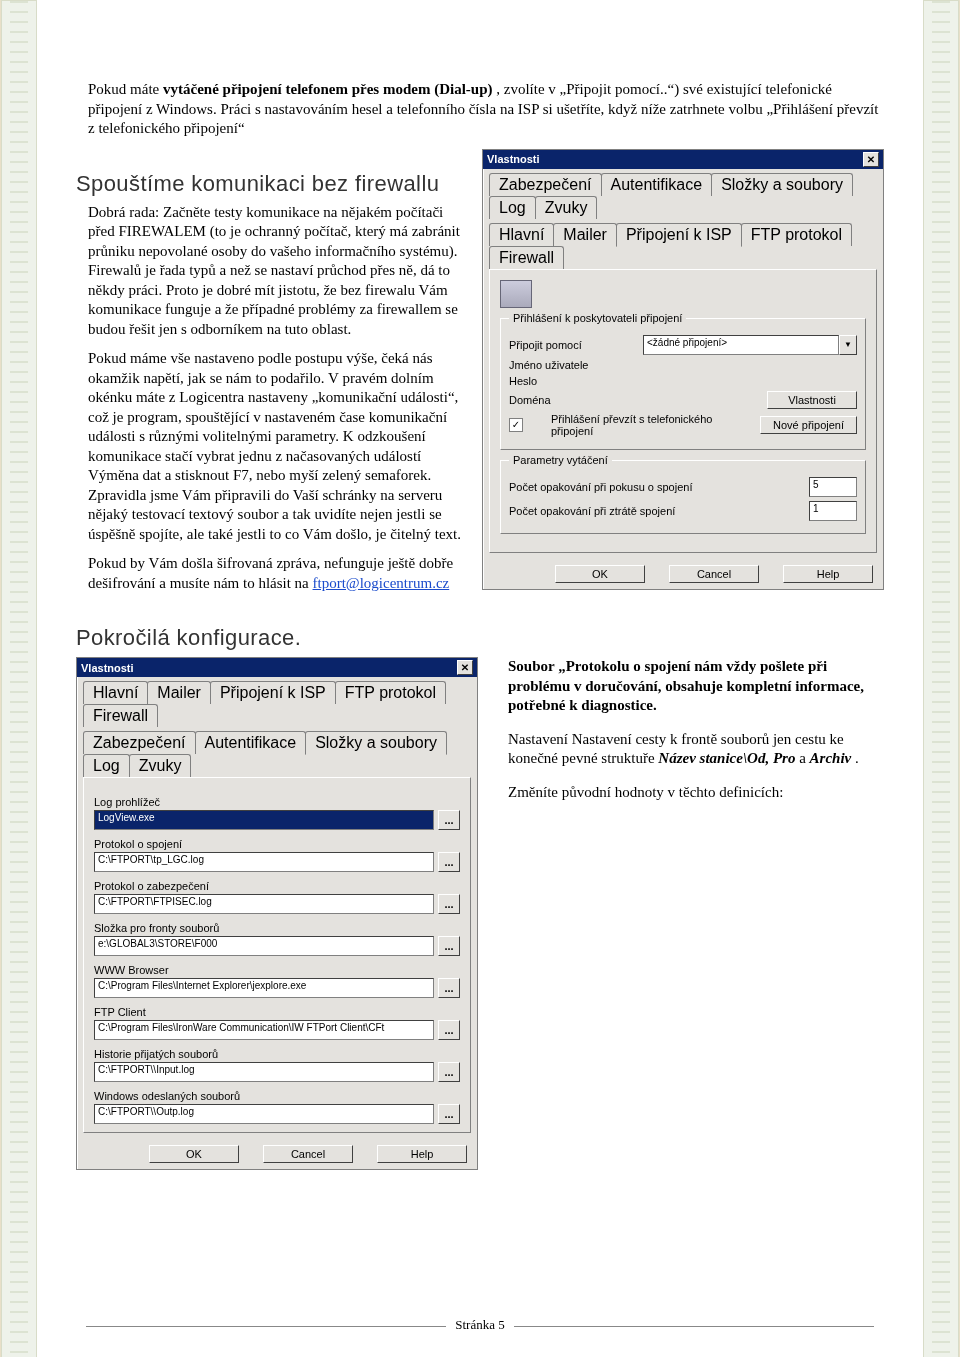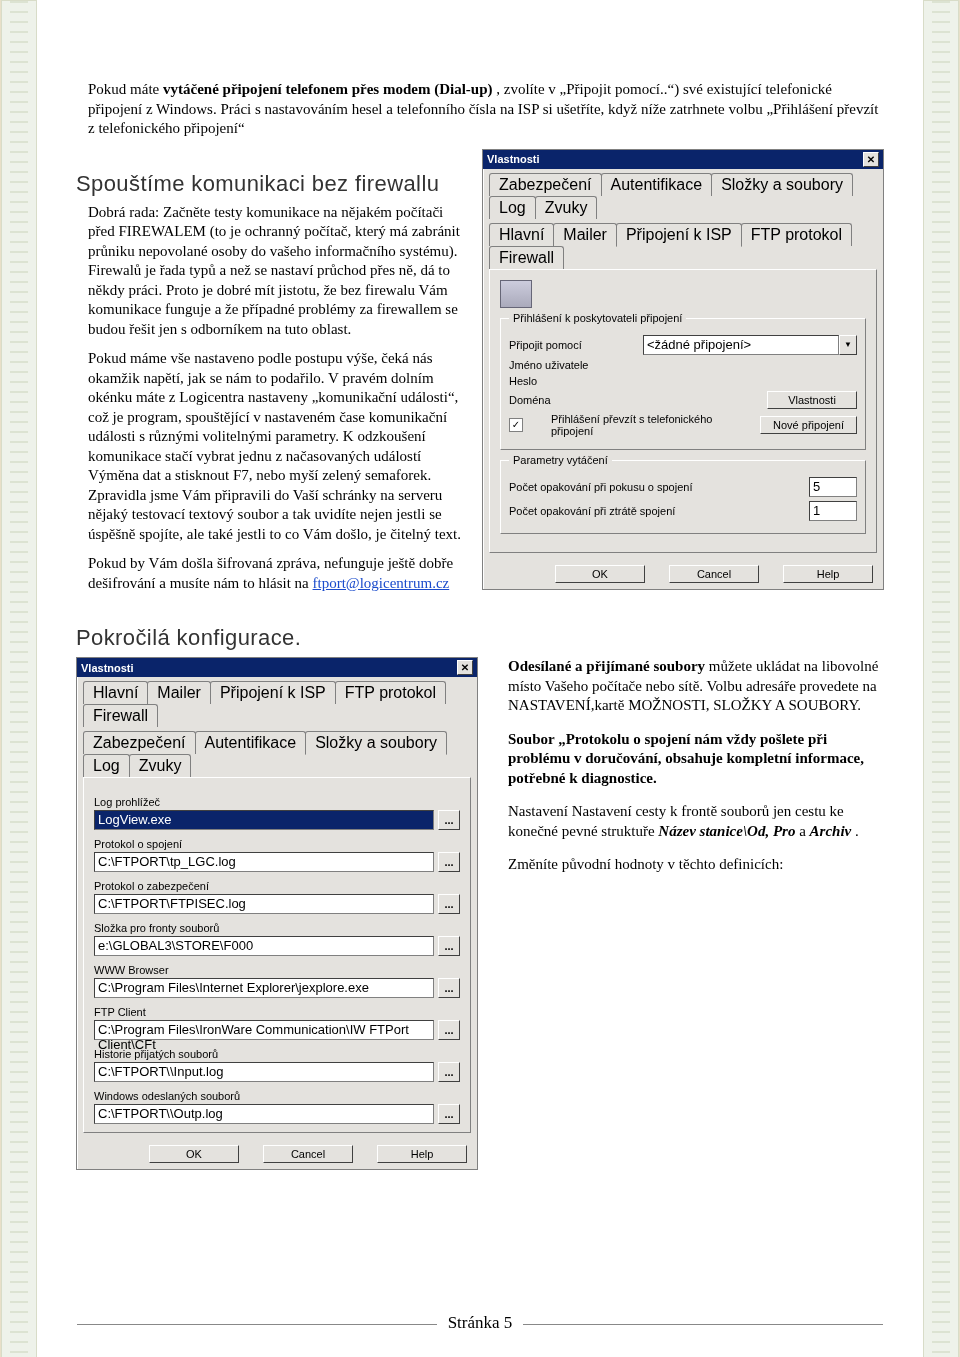"<žádné připojení>" .wininput { font-size: 13px -> 10px }
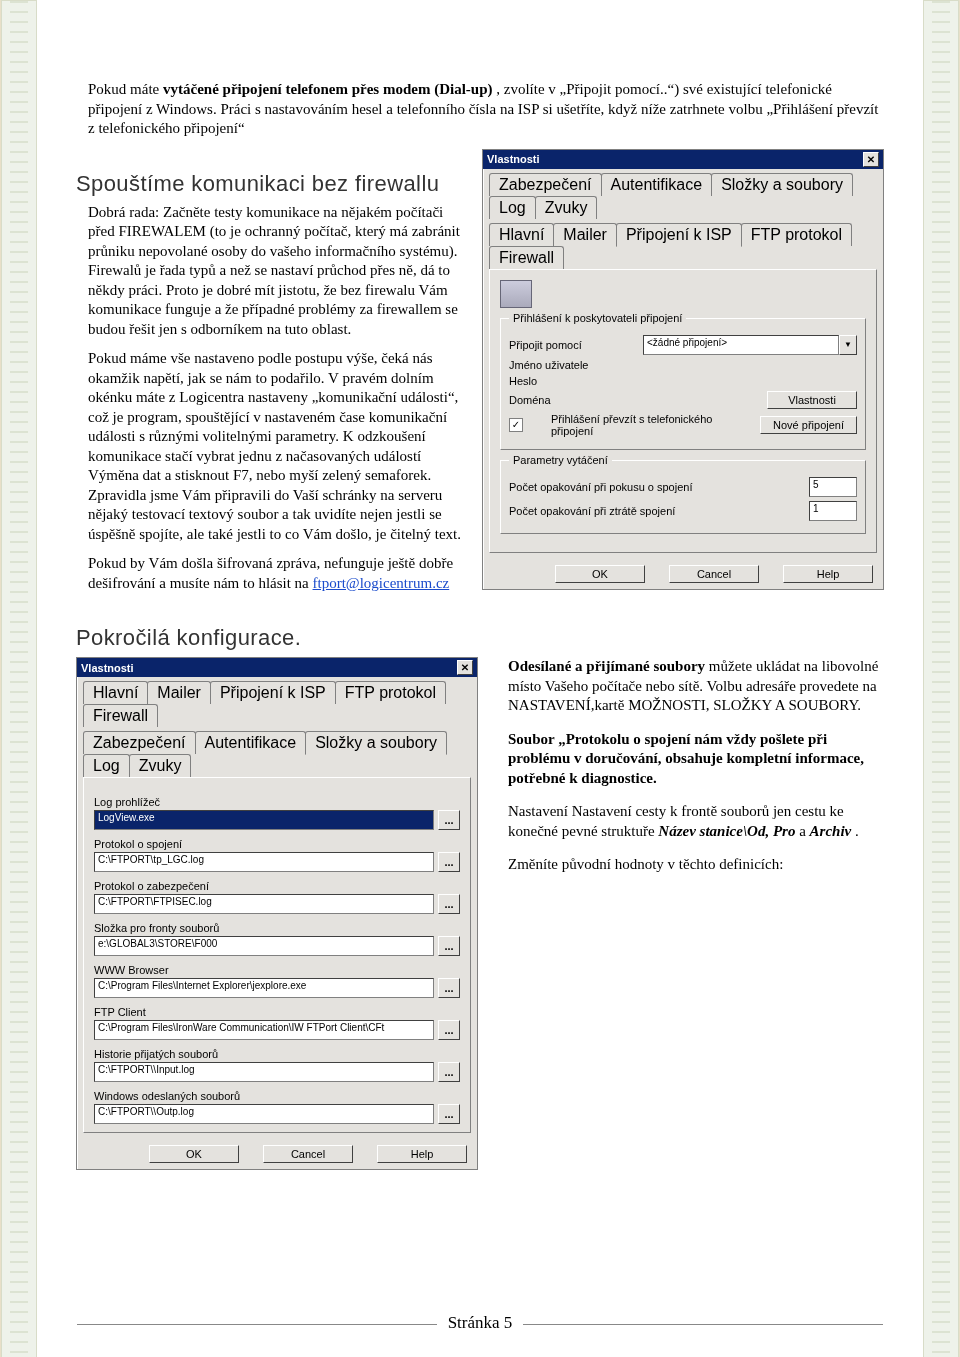"Odesílané a přijímané soubory můžete" p { html: <p> <span>Odesílané a přijímané soubory</span> <span> můžete ukládat na libovolné místo Vašeho počítače nebo sítě. Volbu adresáře provedete na NASTAVENÍ,kartě MOŽNOSTI, SLOŽKY A SOUBORY.</span> </p> -> none }
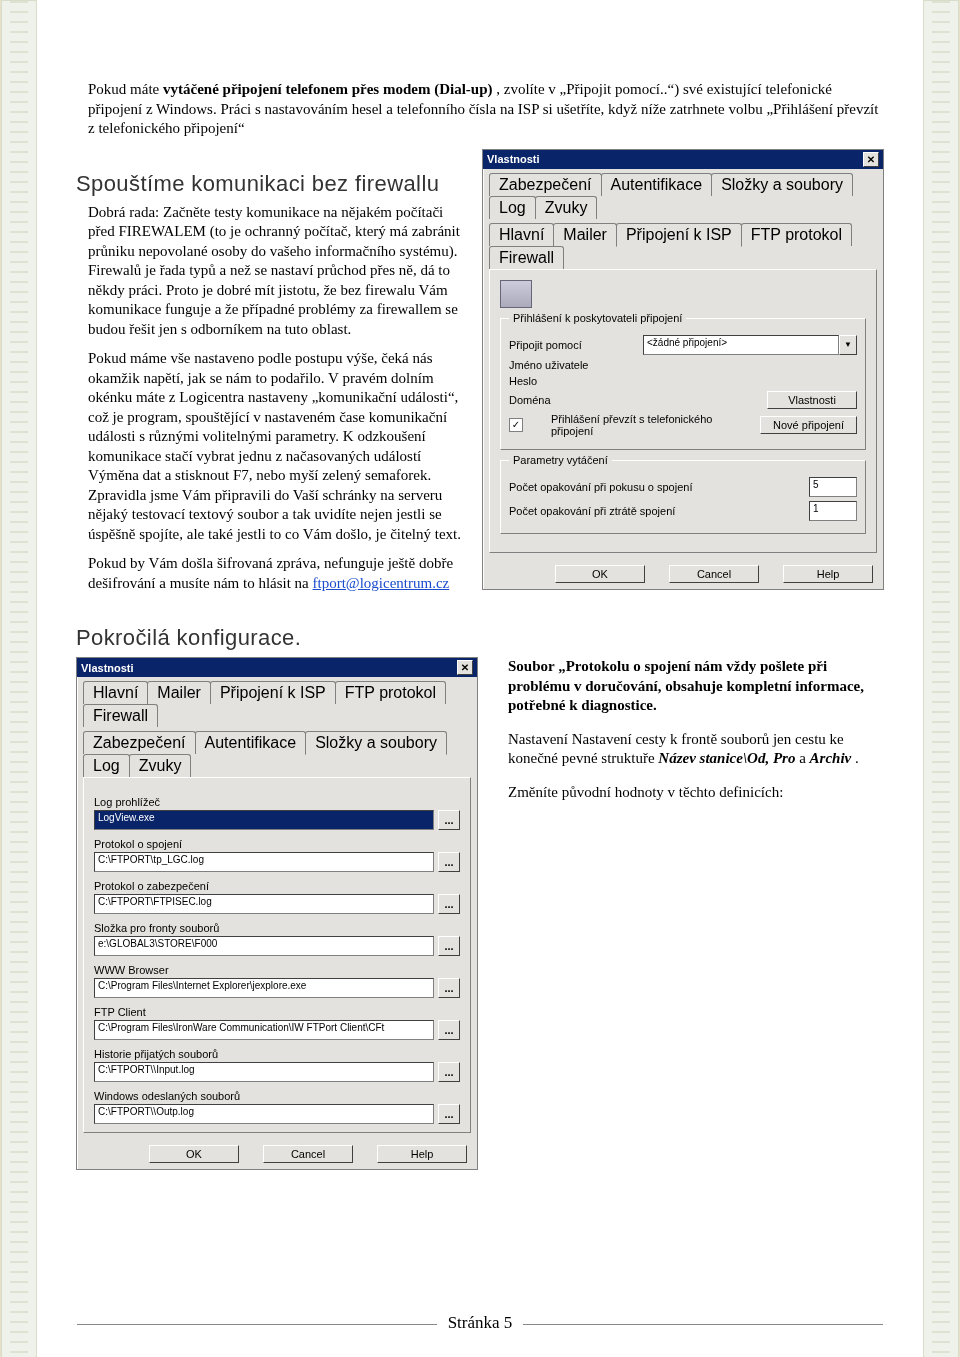"Stránka 5" .footer { font-size: 17px -> 13px }
